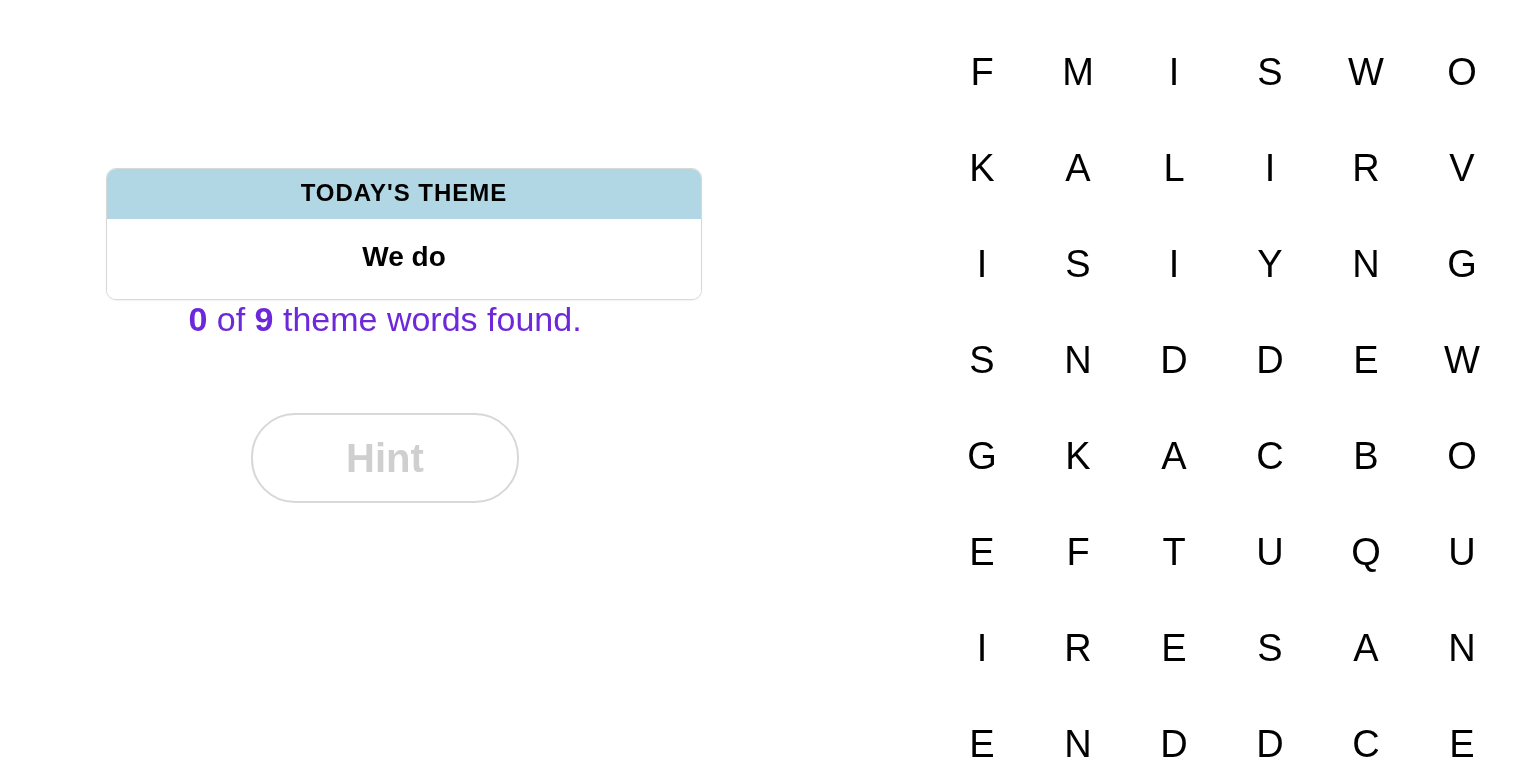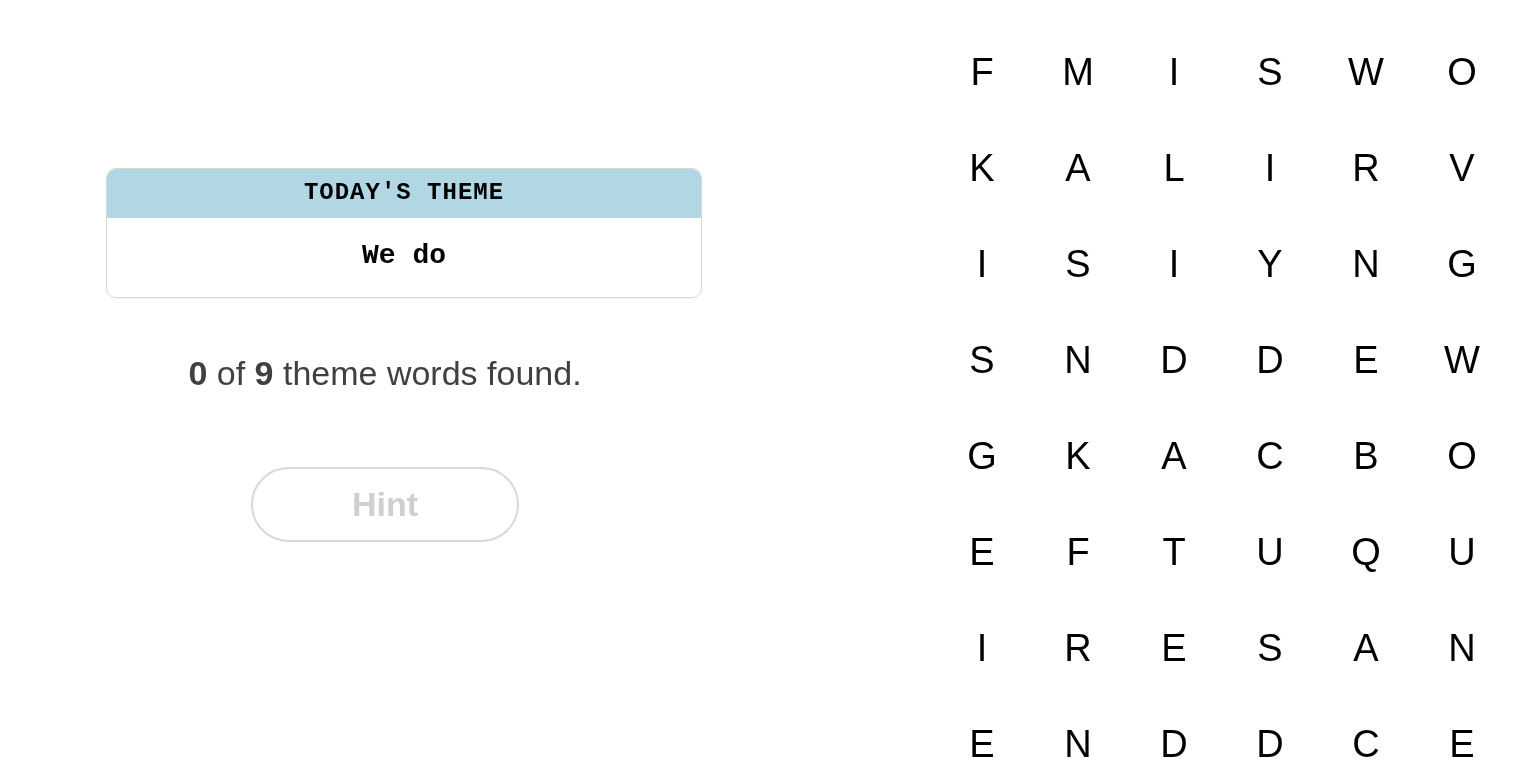"TODAY'S THEME" .theme-card { font-family: Liberation Mono, monospace -> none }
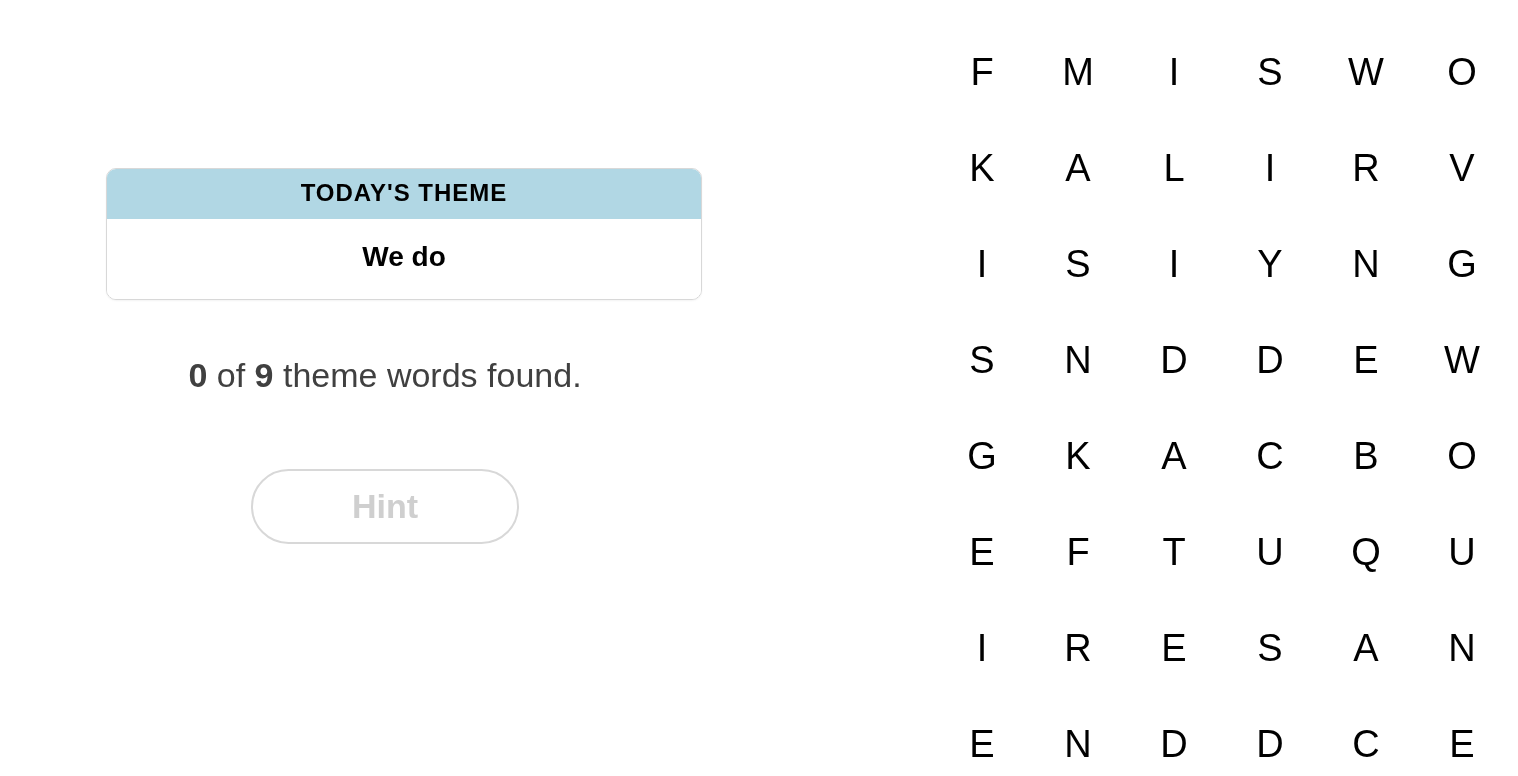"0 of 9 theme words" .progress-line { color: #404040 -> #6d28d9; margin-top: 56px -> none }
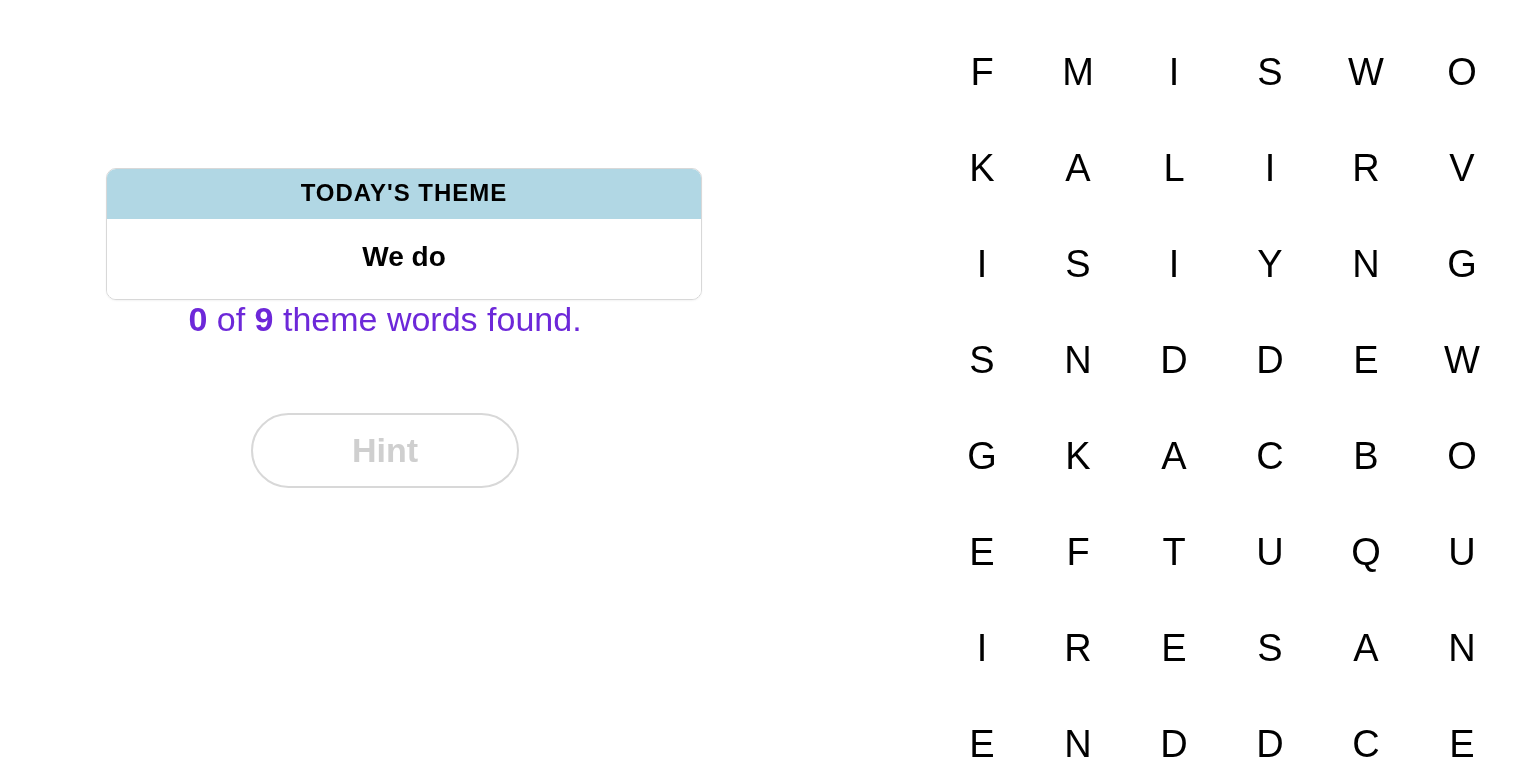"Hint" .hint-button { font-size: 34px -> 40px; height: 75px -> 90px }
